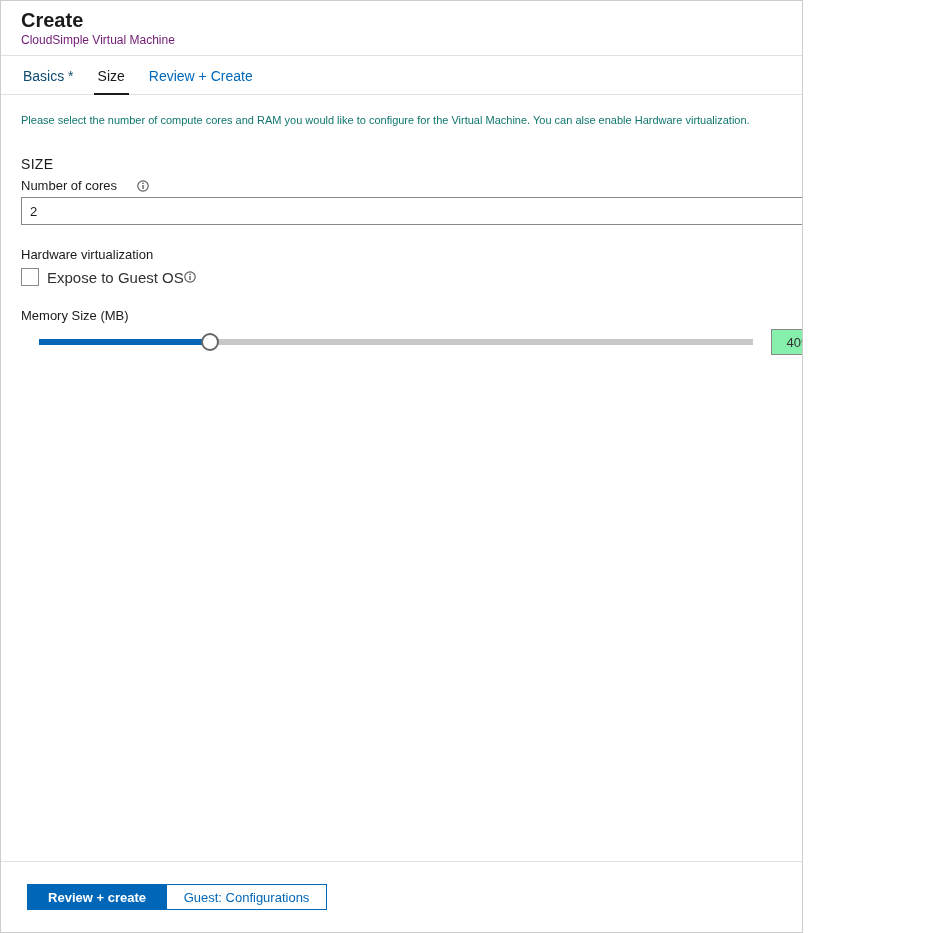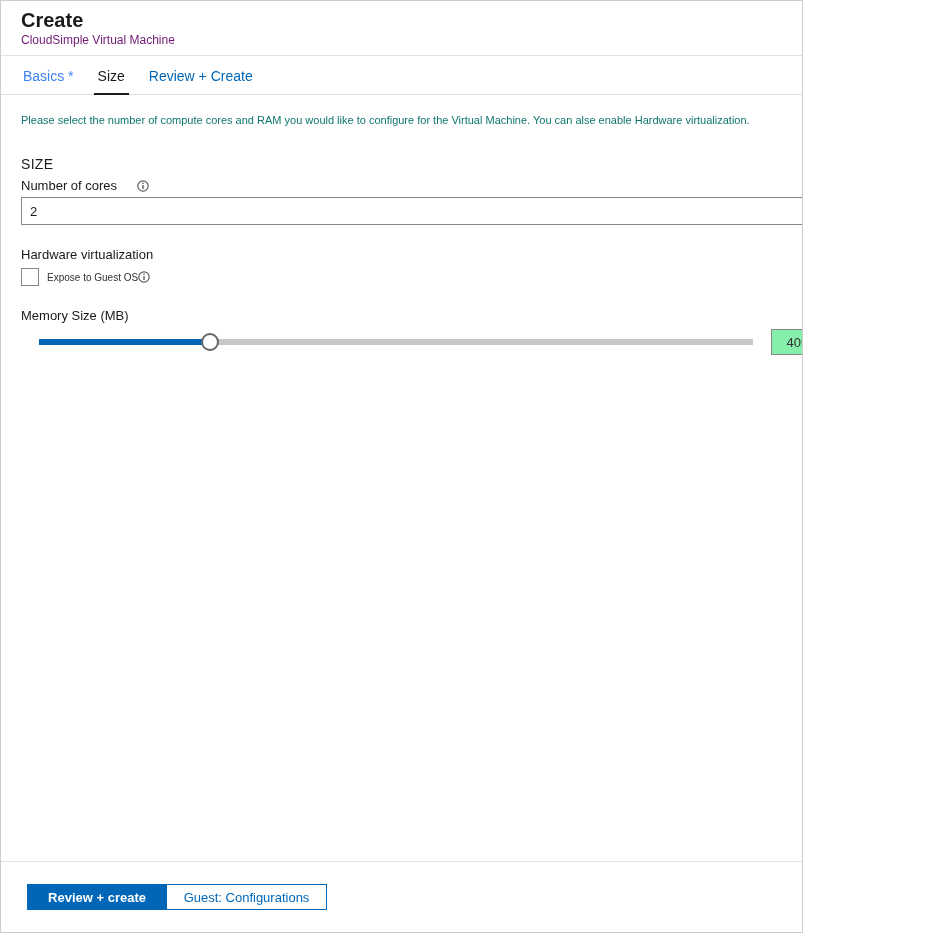"Basics *" .tab.visited { color: #3b82f6 -> #0c4a6e }
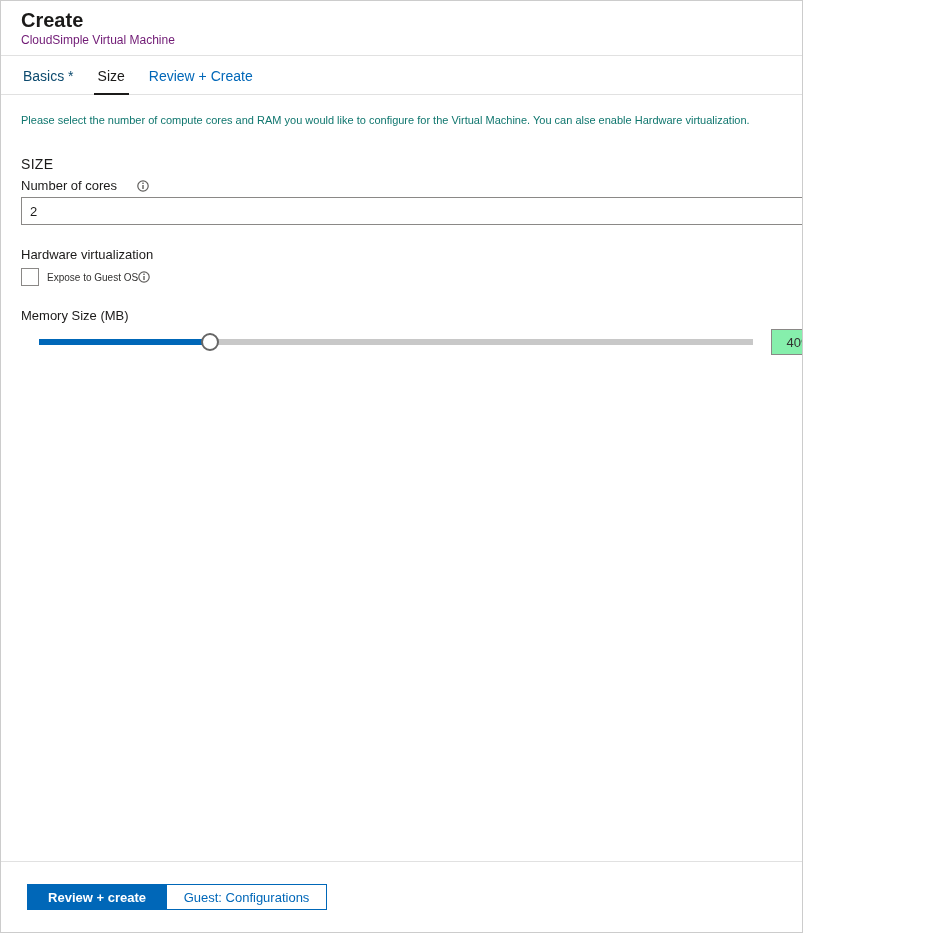"Expose to Guest OS" .checkbox-label { font-size: 10px -> 15px }
